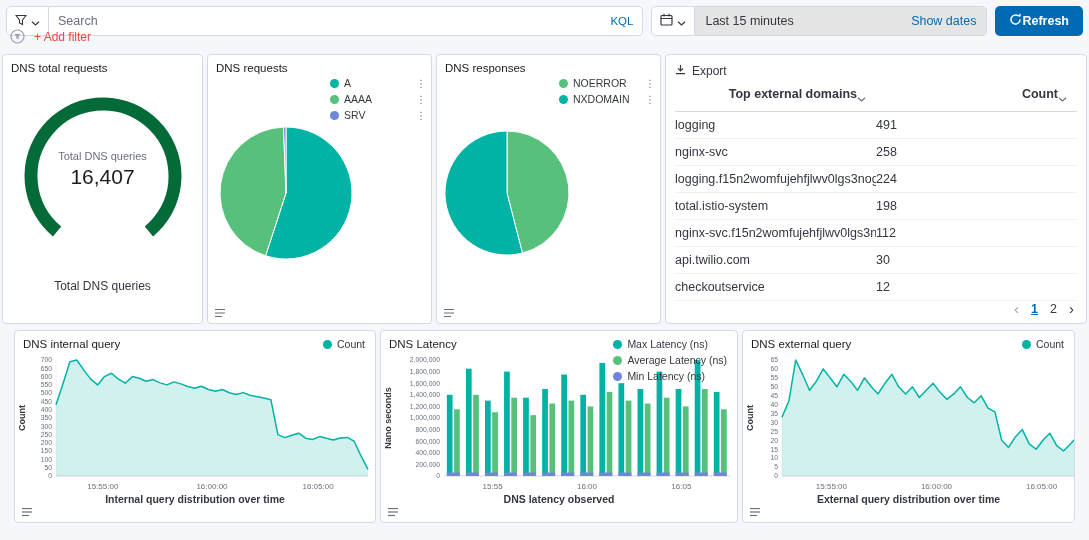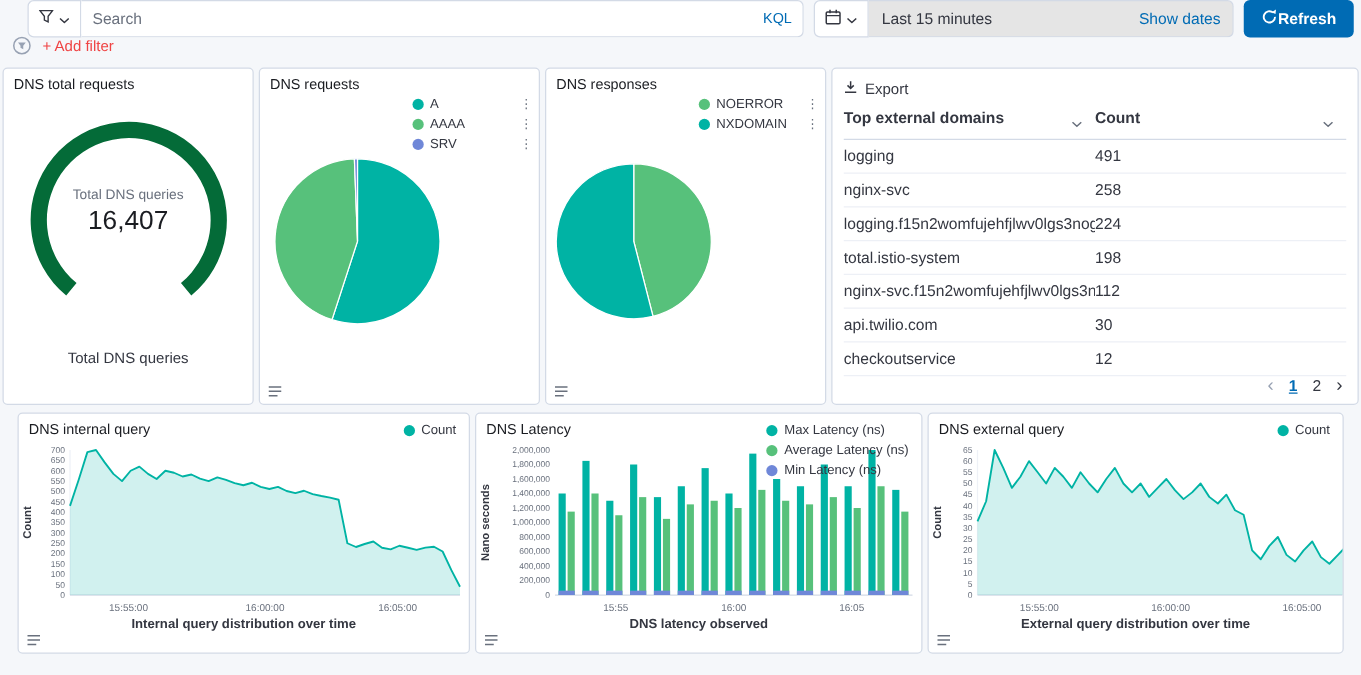"Search" .topbar { align-items: center -> flex-start; padding: 6px 6px 0 22px -> 6px 6px 0 6px }
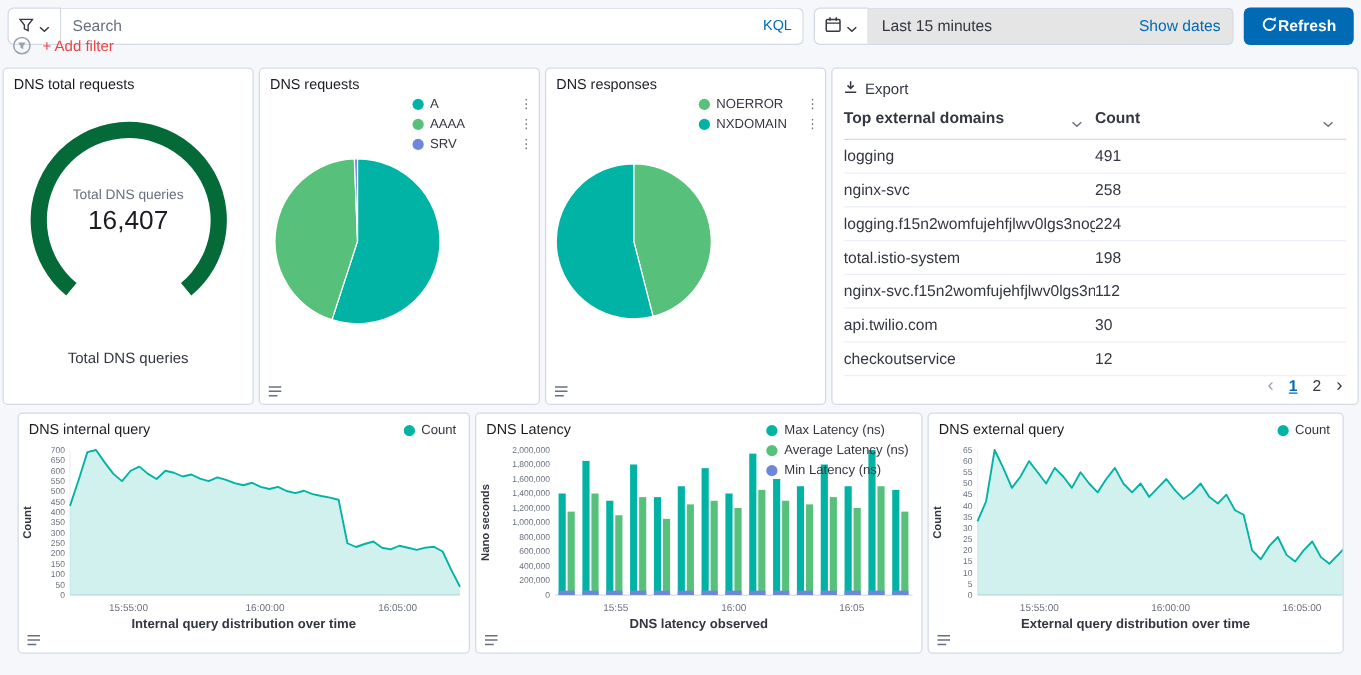"Top external domains" .domains-table th { text-align: left -> right }
